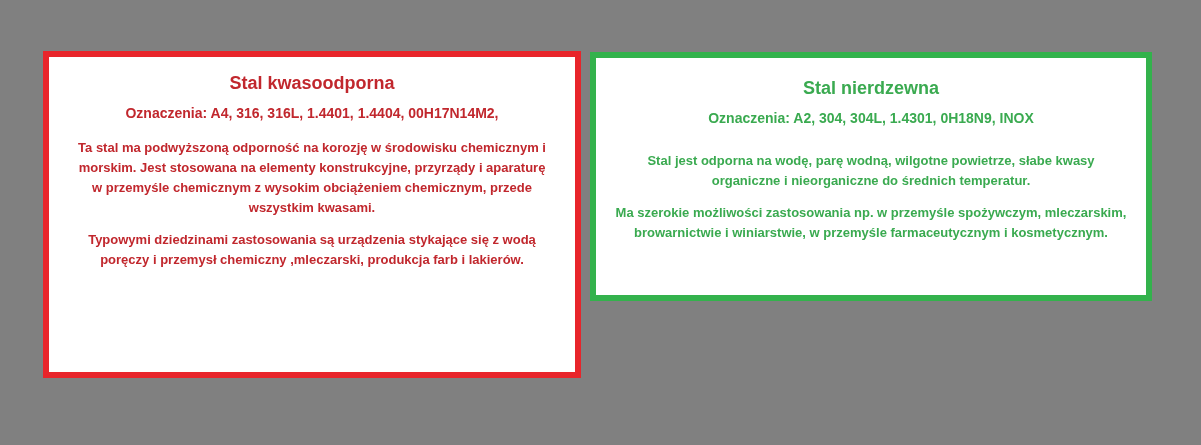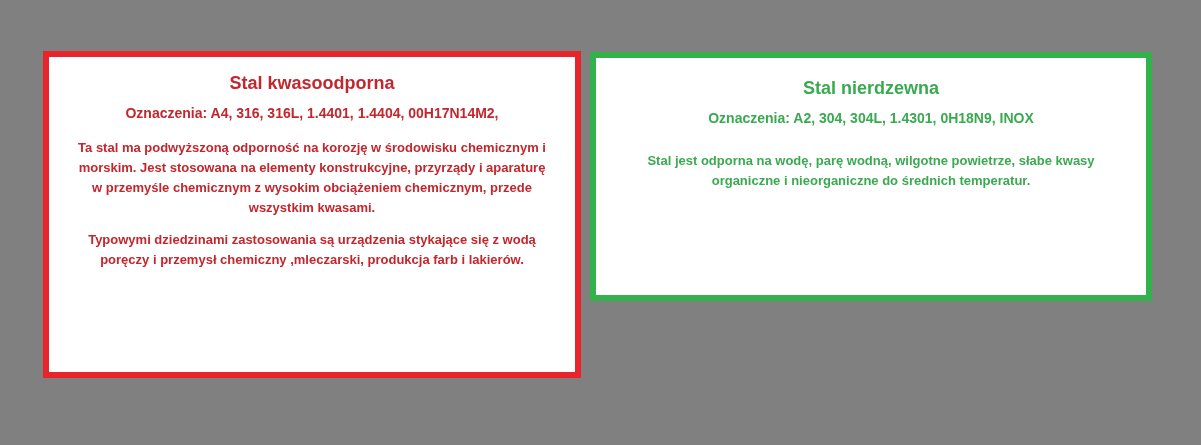"Ma szerokie możliwości zastosowania np." p.panel-para { html: none -> <p>Ma szerokie możliwości zastosowania np. w przemyśle spożywczym, mleczarskim, browarnictwie i winiarstwie, w przemyśle farmaceutycznym i kosmetycznym.</p> }
